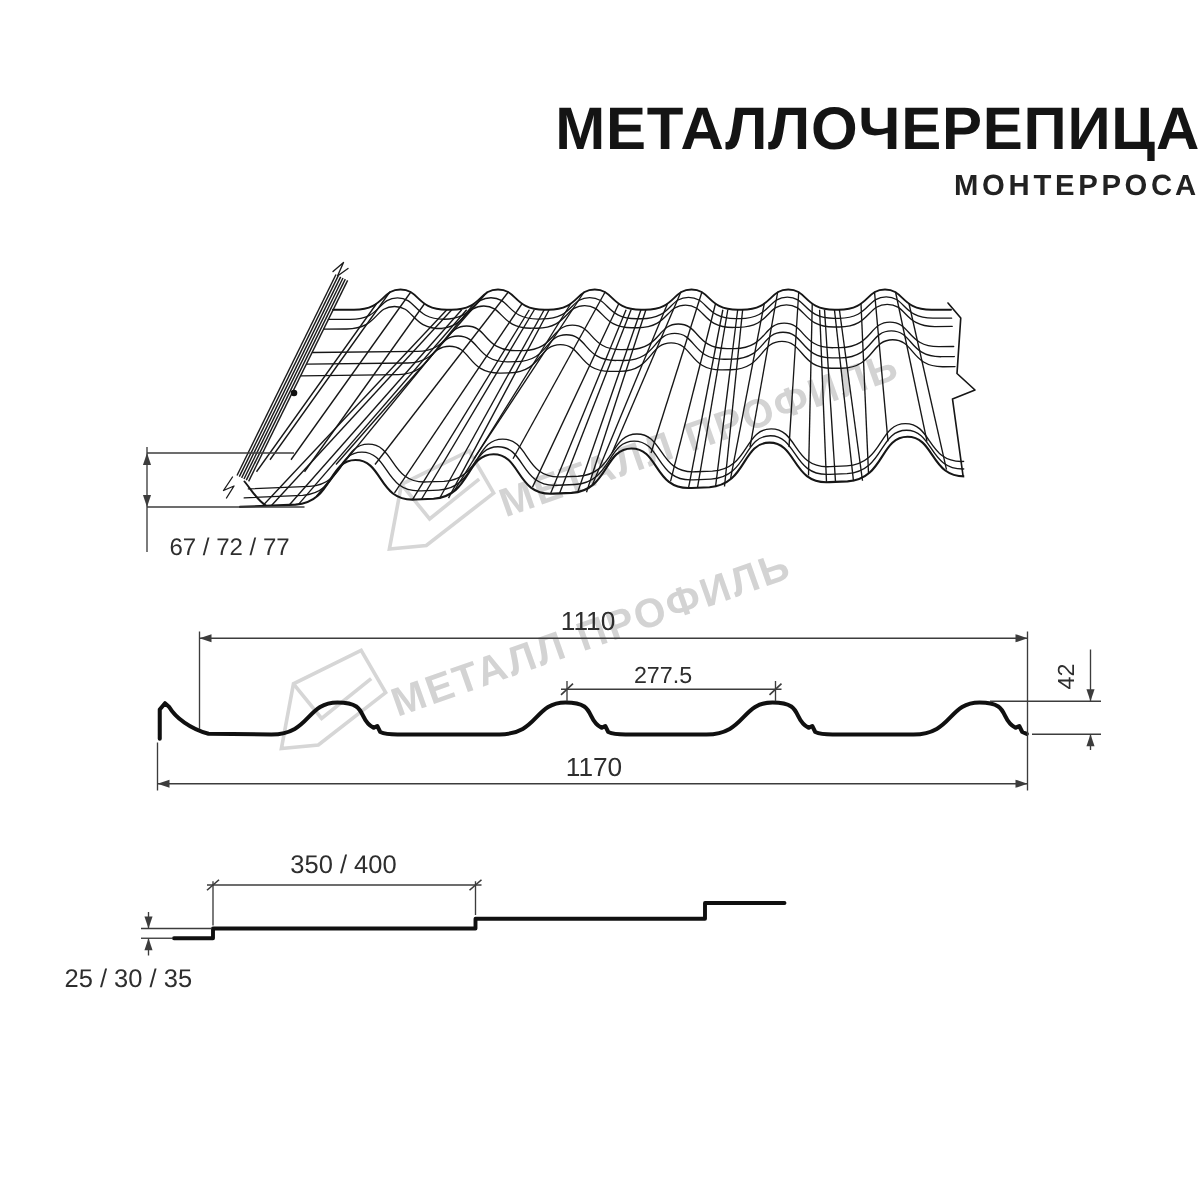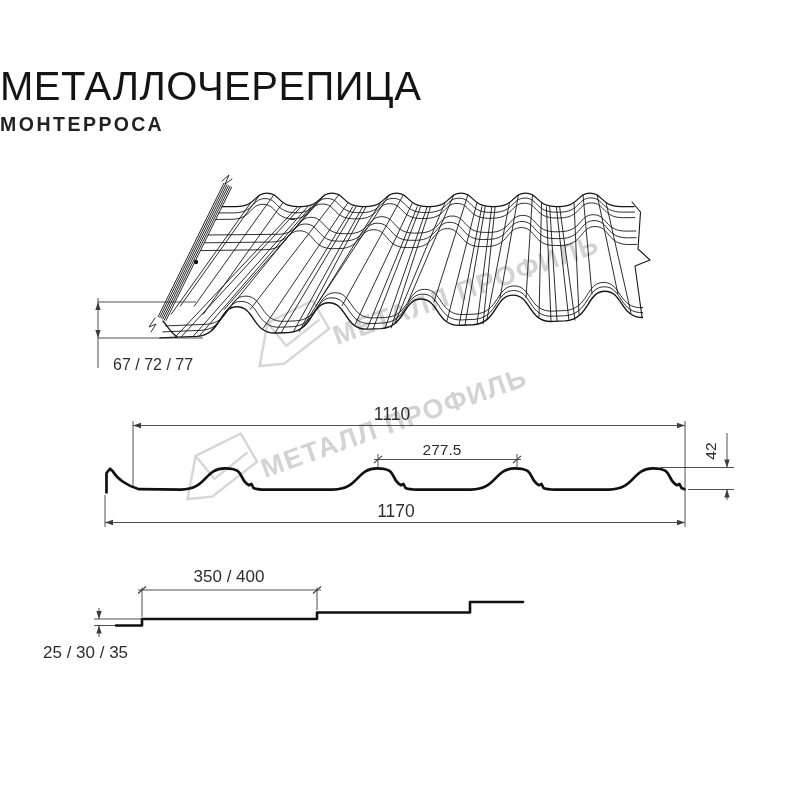"МЕТАЛЛОЧЕРЕПИЦА" .title { font-weight: 400 -> 700; text-align: left -> right }
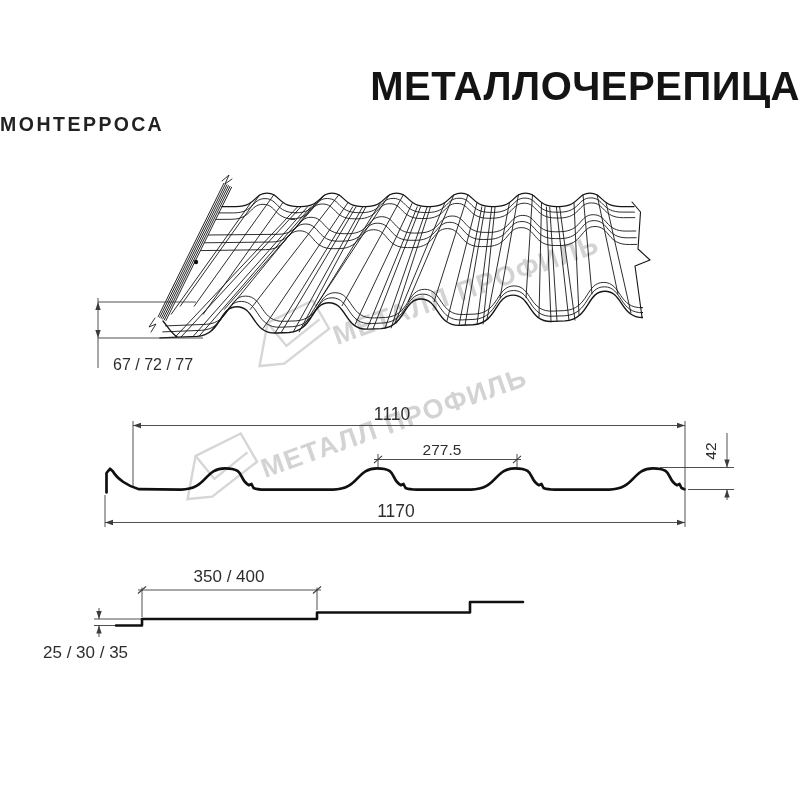"МОНТЕРРОСА" .subtitle { text-align: left -> right }
